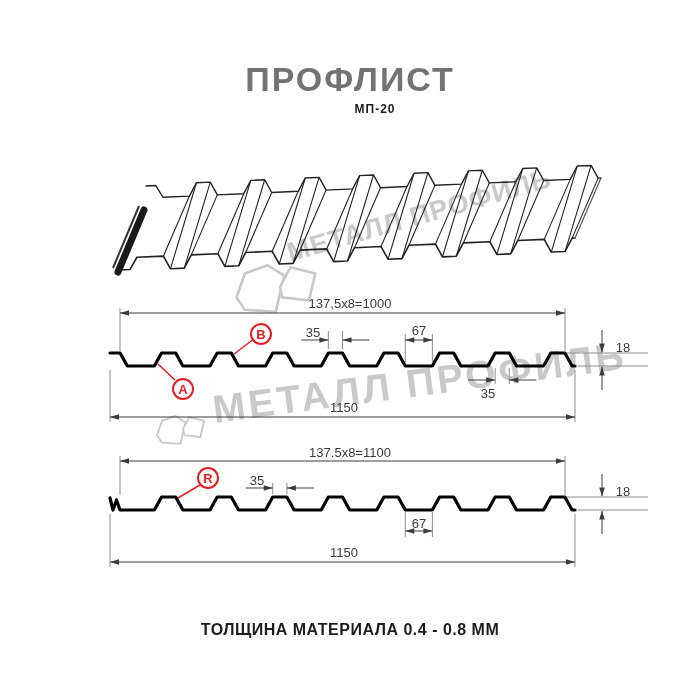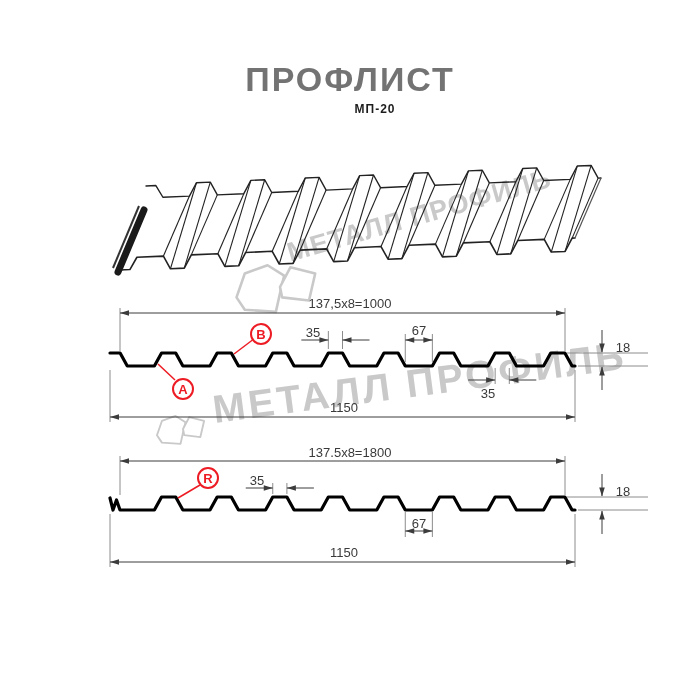"137.5x8=1800" span.dim { text: 1800 -> 1100 }
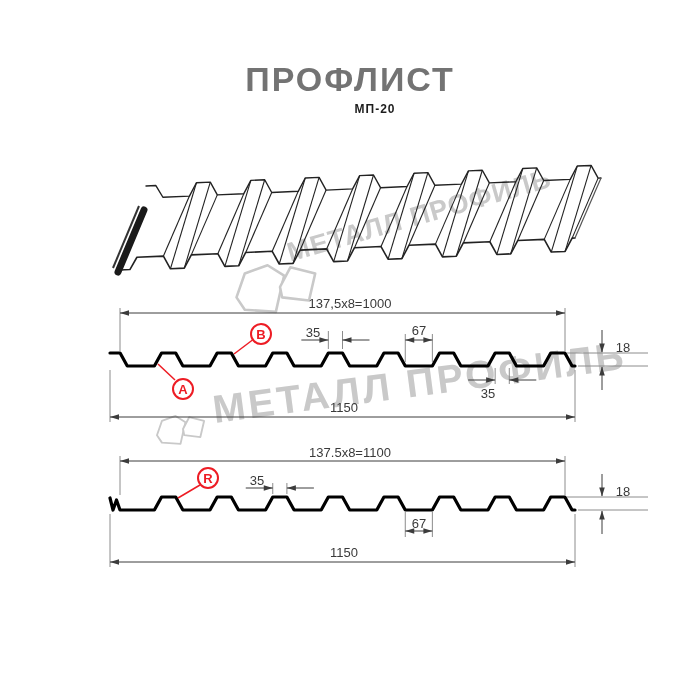"ТОЛЩИНА МАТЕРИАЛА 0.4 - 0.8" div.footer-text { html: none -> <div>ТОЛЩИНА МАТЕРИАЛА 0.4 - 0.8 ММ</div> }
